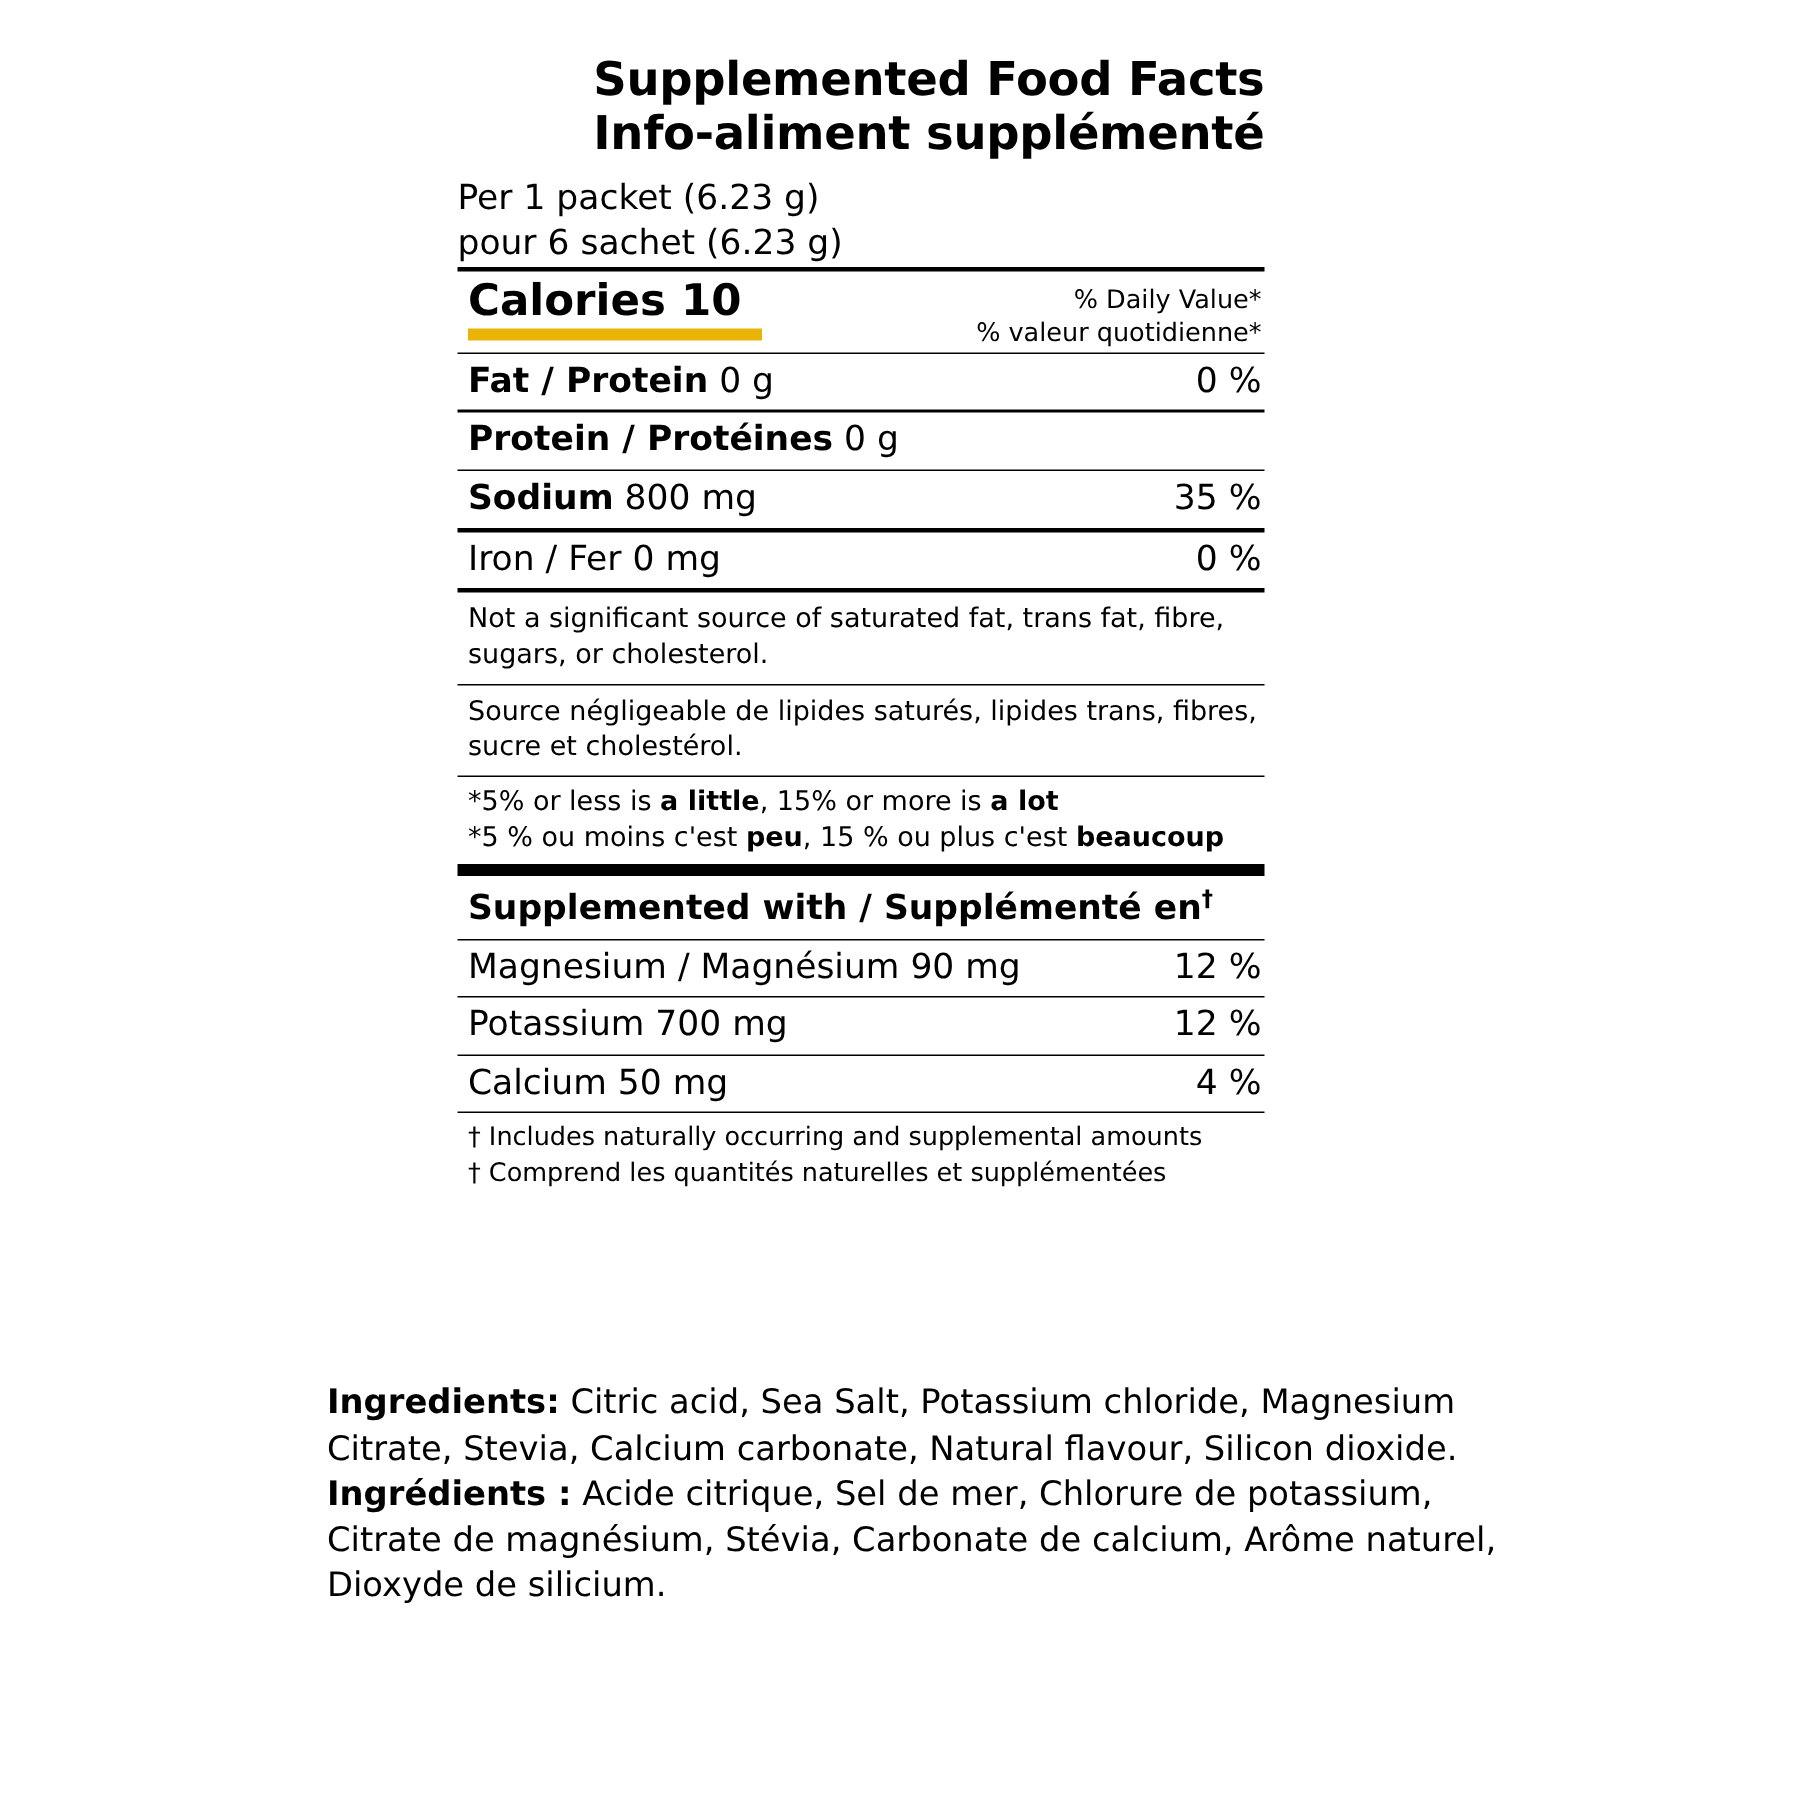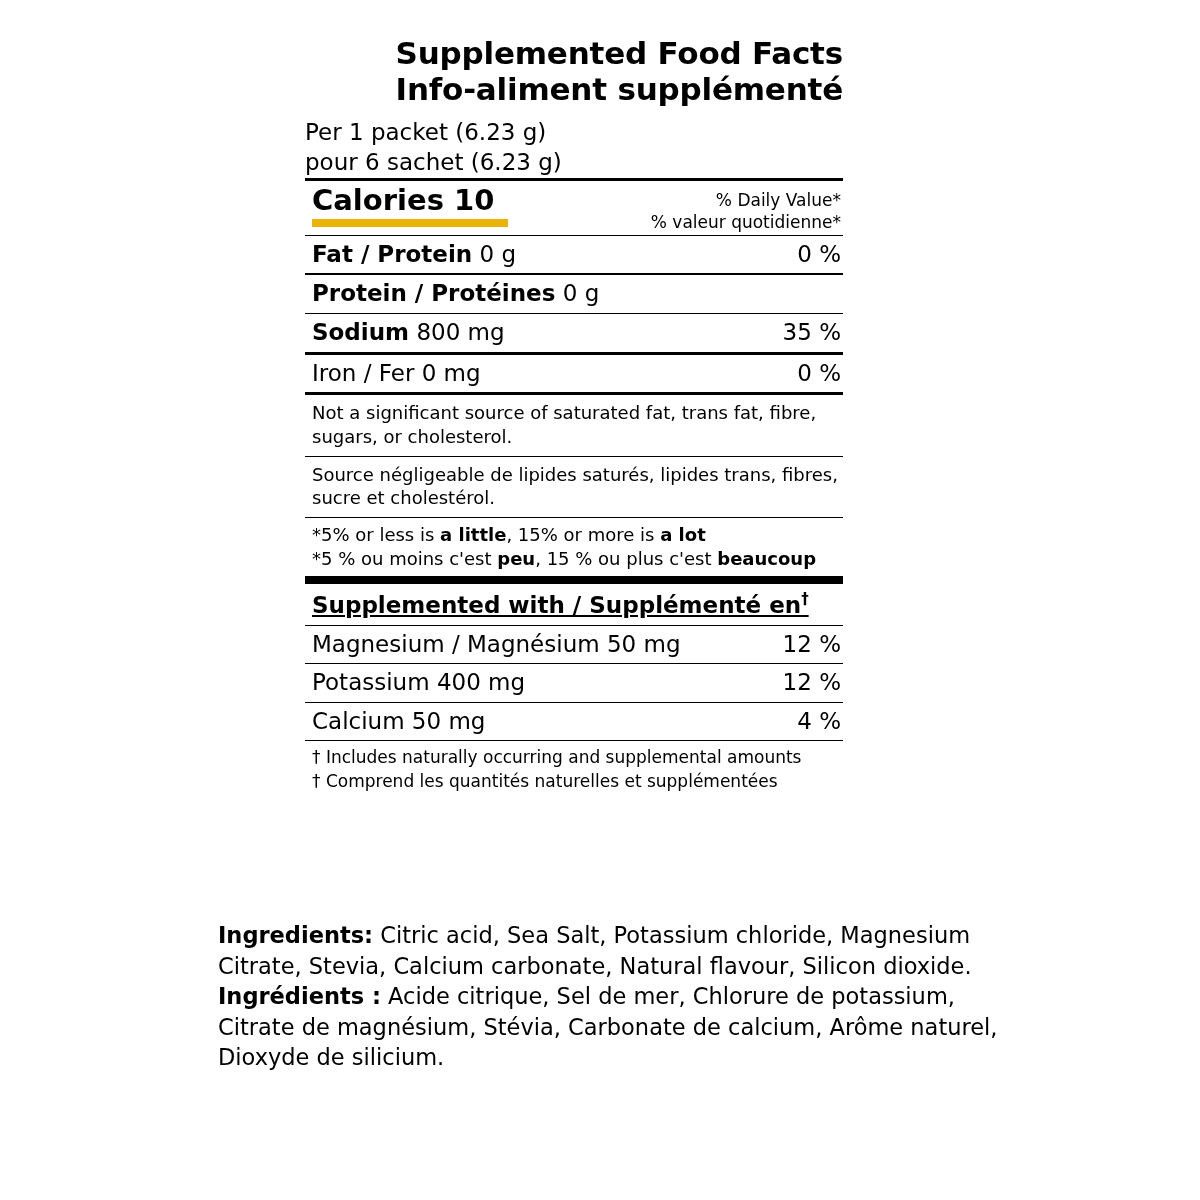"Supplemented with / Supplémenté en†" .supp-head { text-decoration: underline -> none }
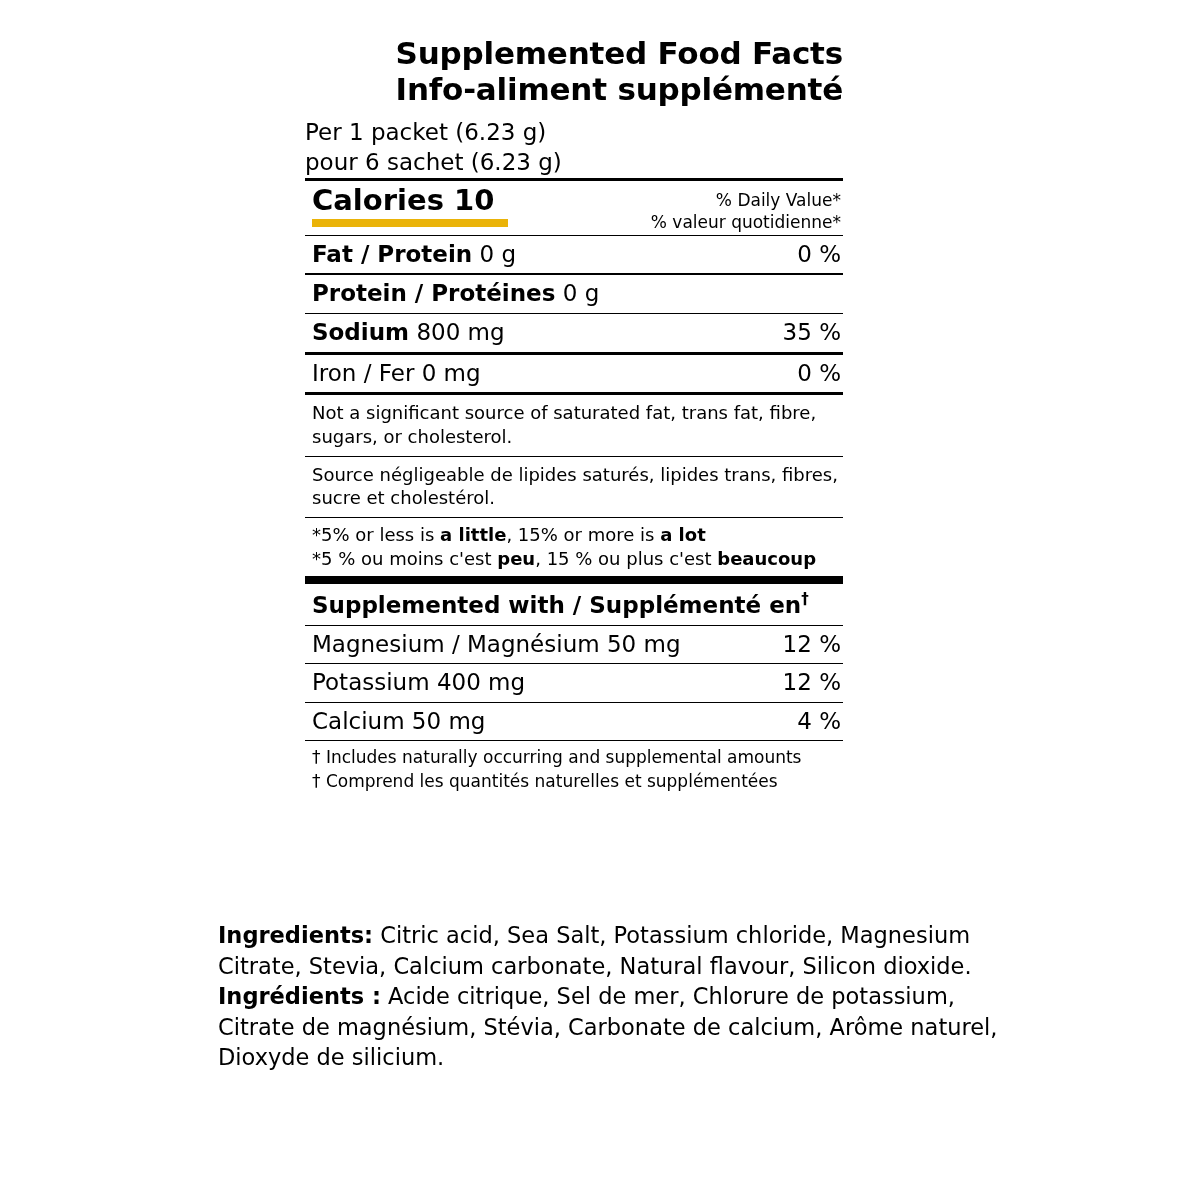"Magnesium / Magnésium 50 mg" div.left { text: 50 -> 90 }
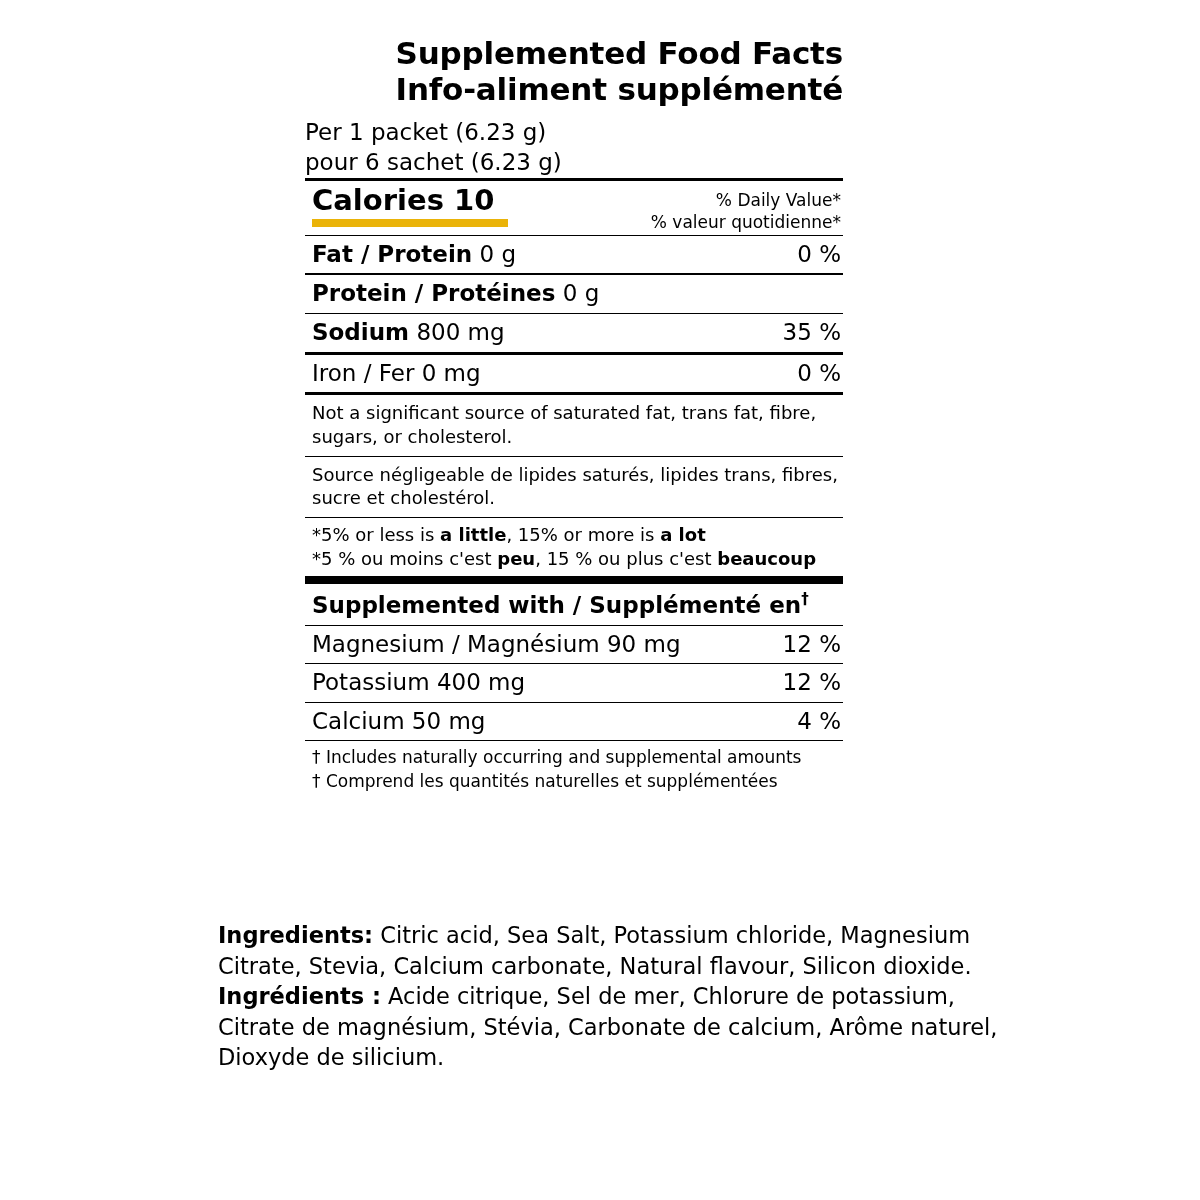"Potassium 400 mg" div.left { text: 400 -> 700 }
